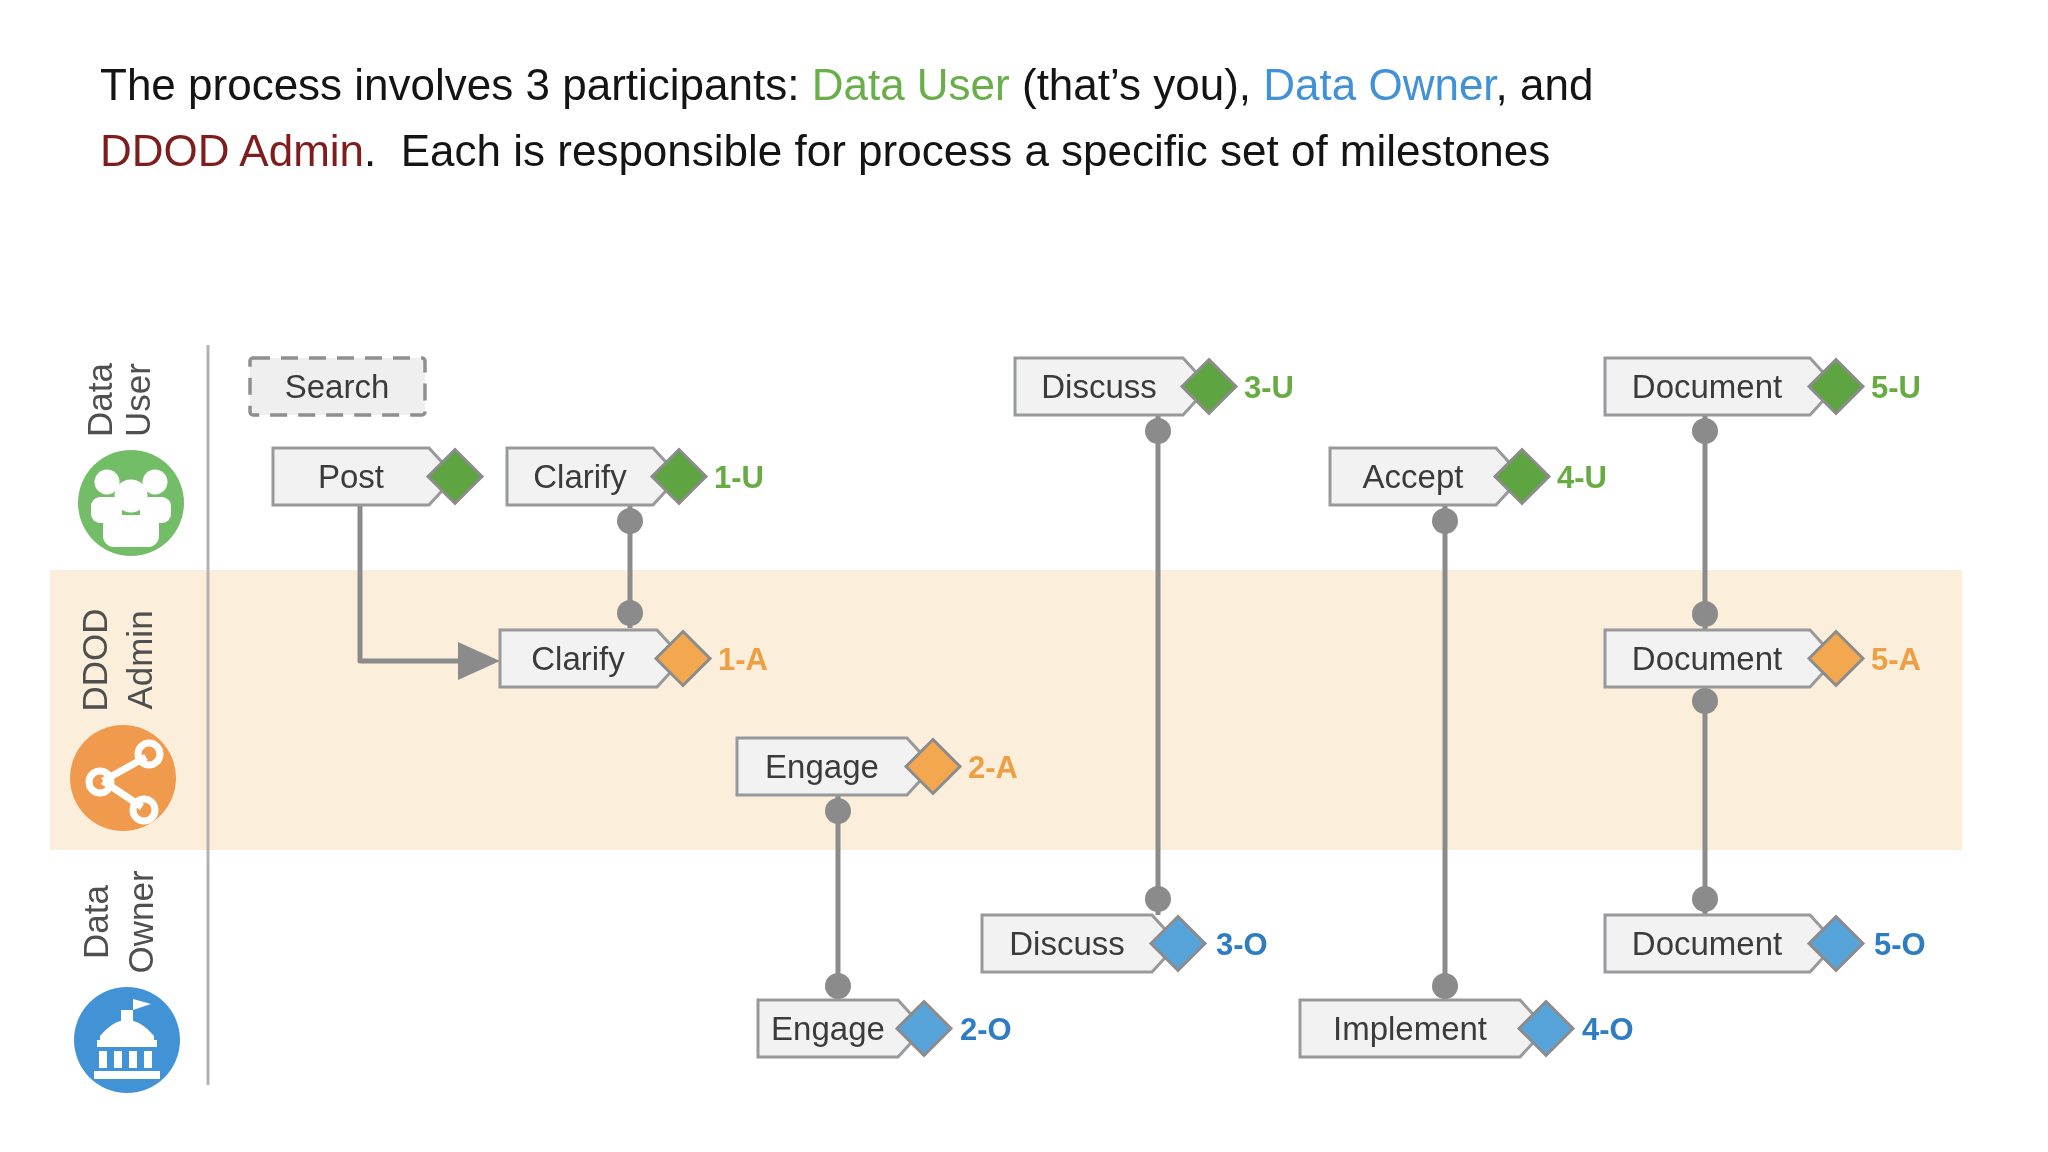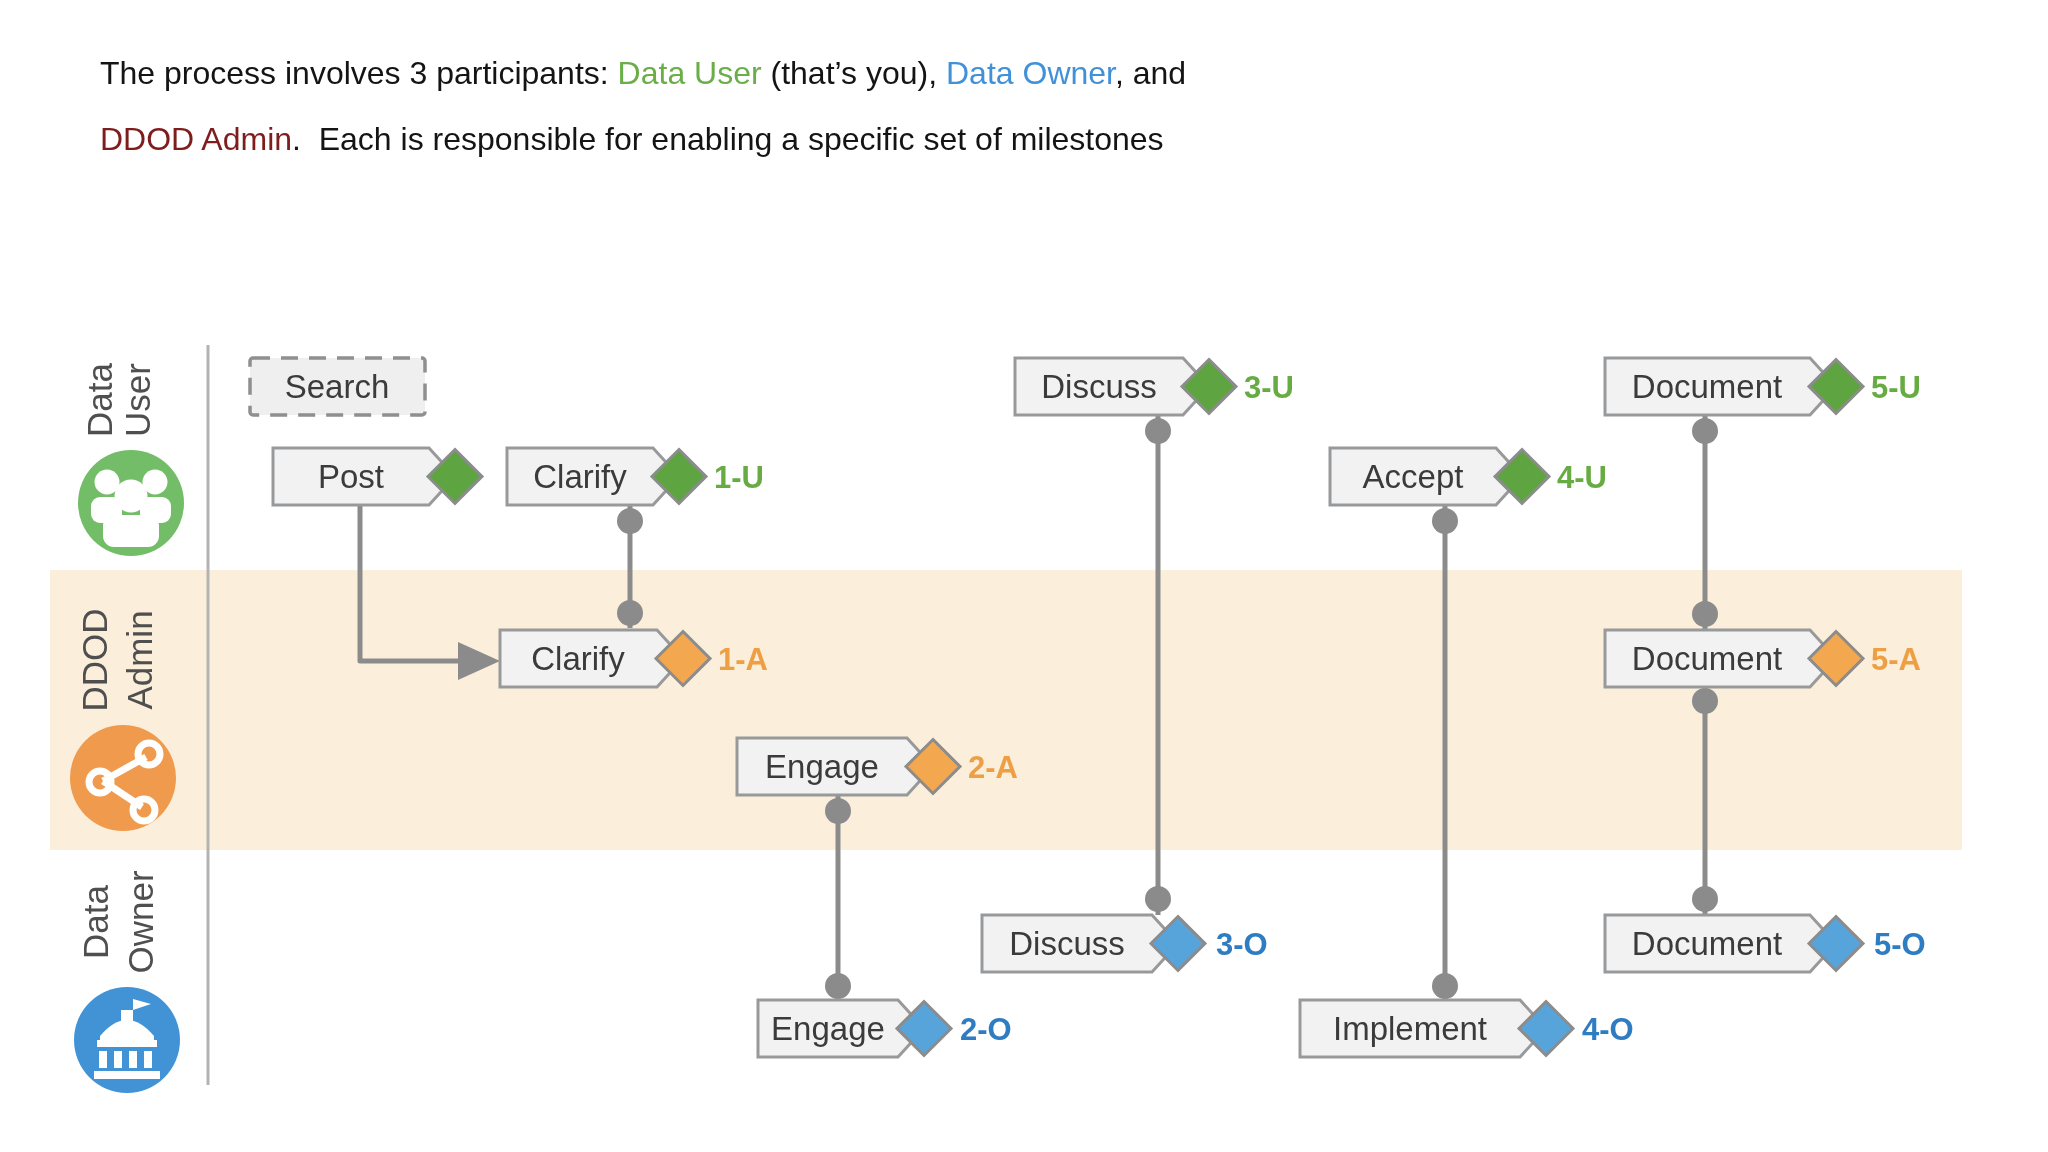"The process involves 3 participants:" .header { font-size: 32px -> 44px; top: 40px -> 52px }
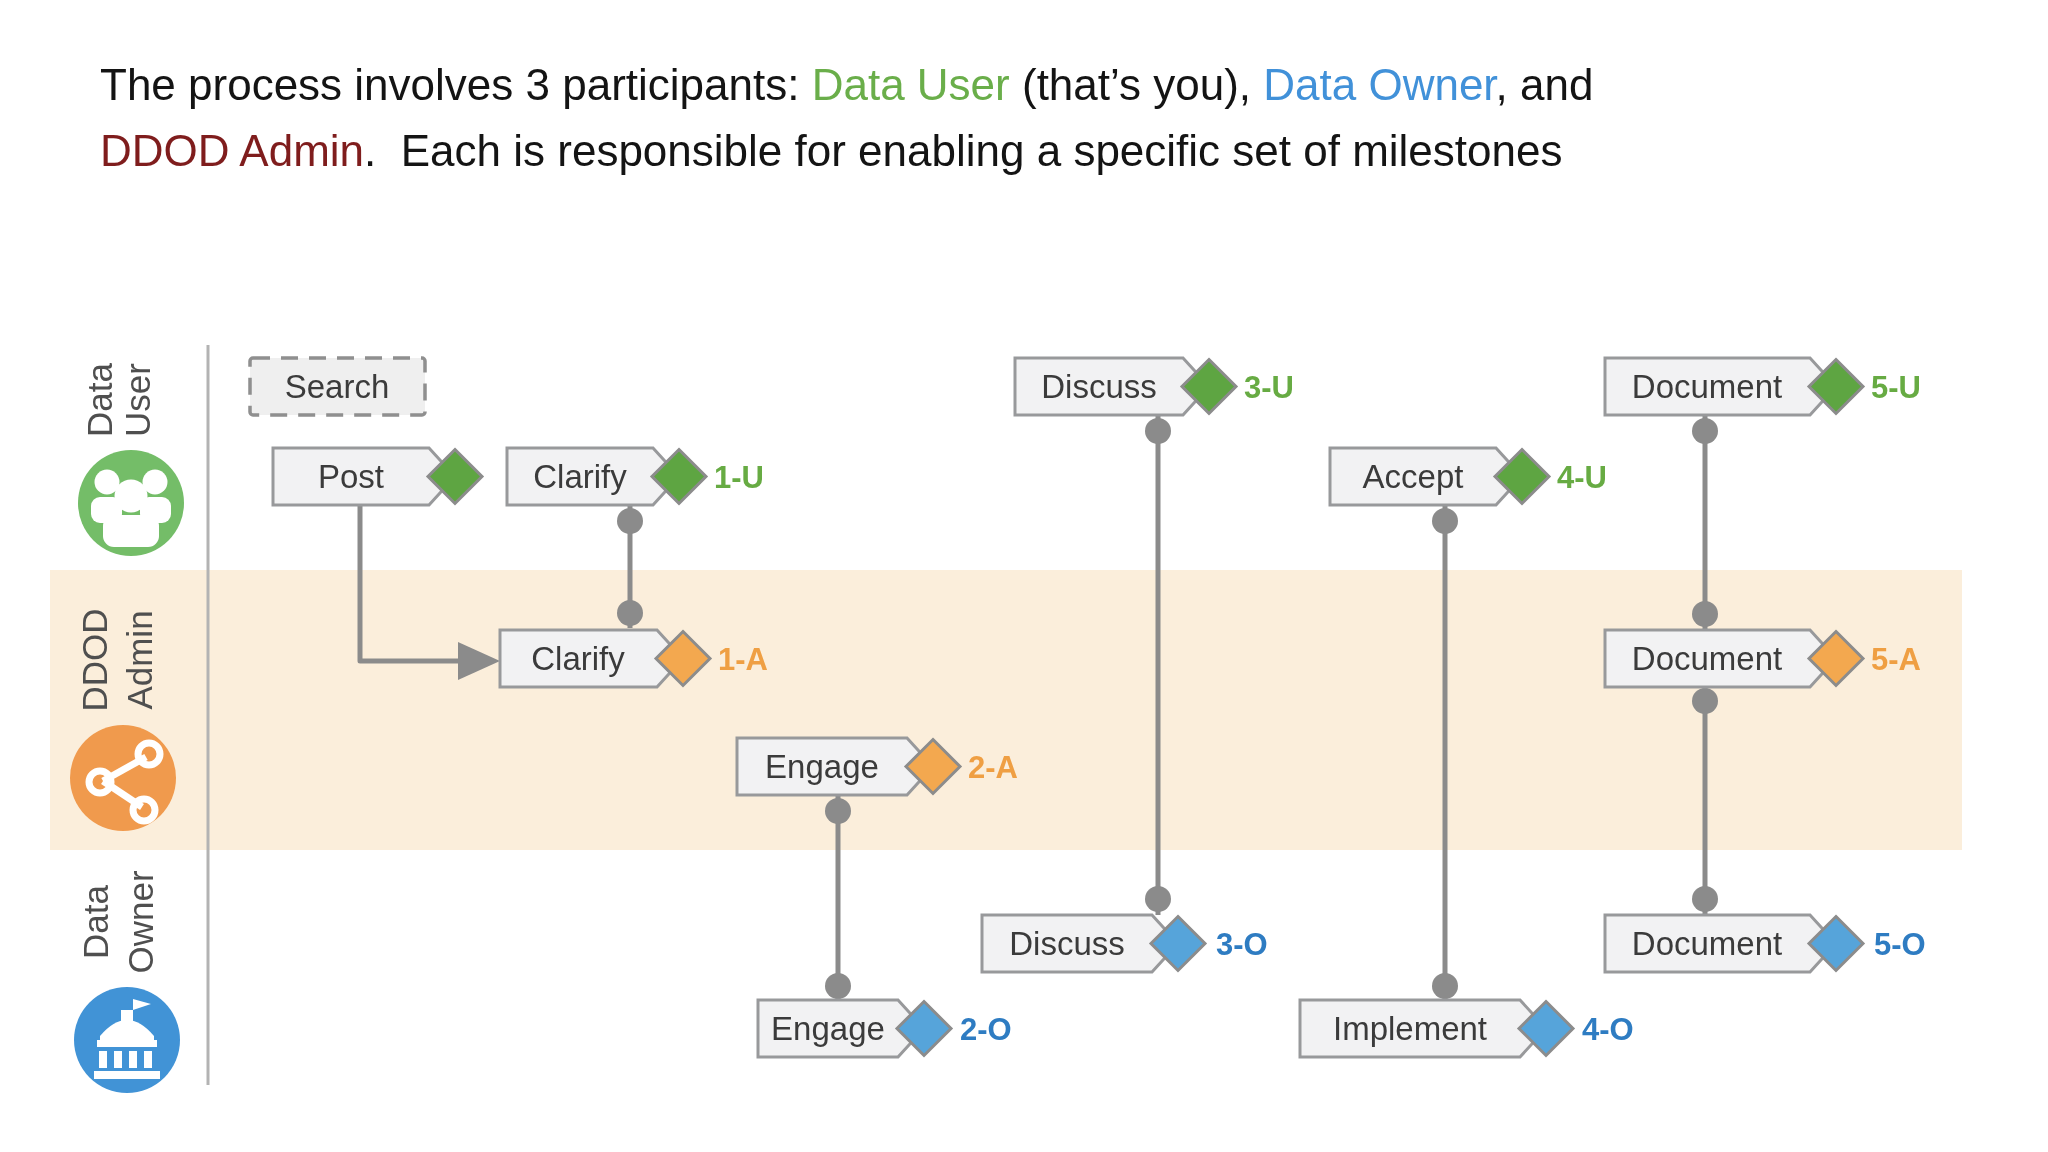". Each is responsible for" span { text: enabling -> process }
